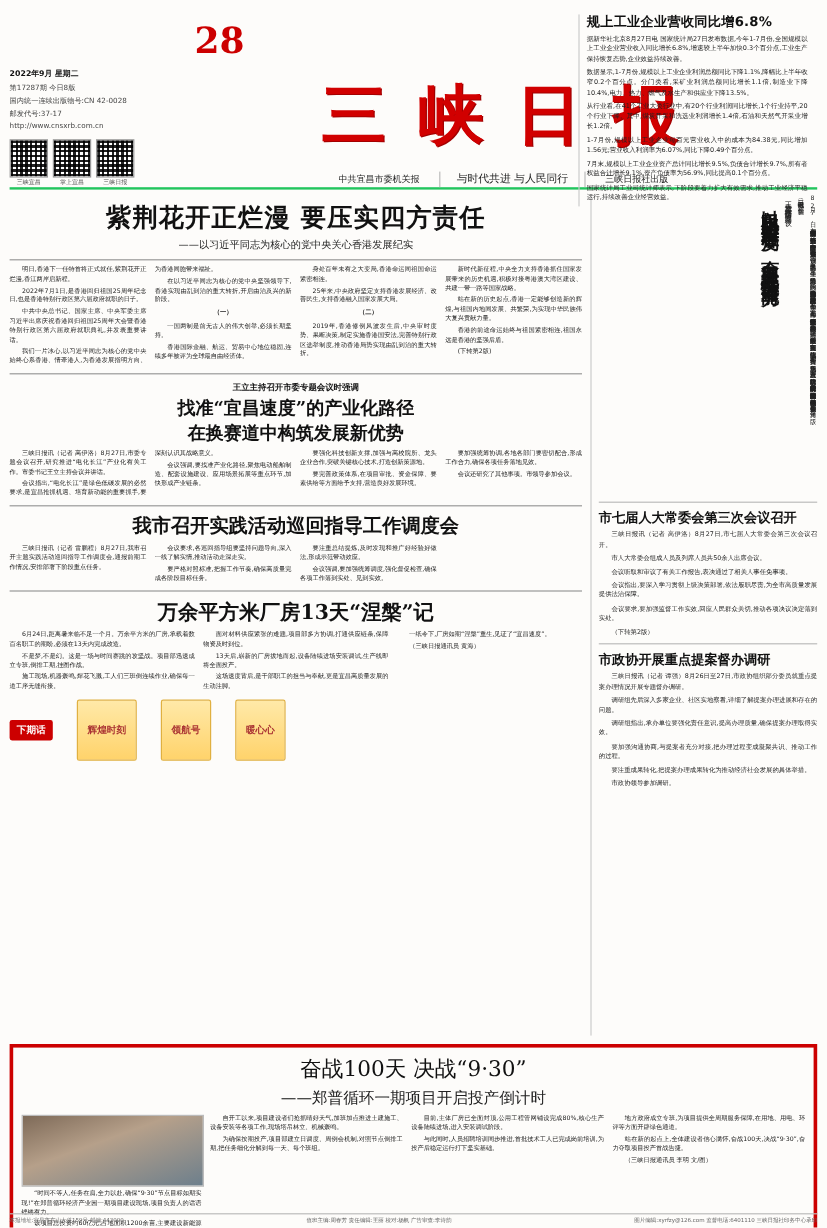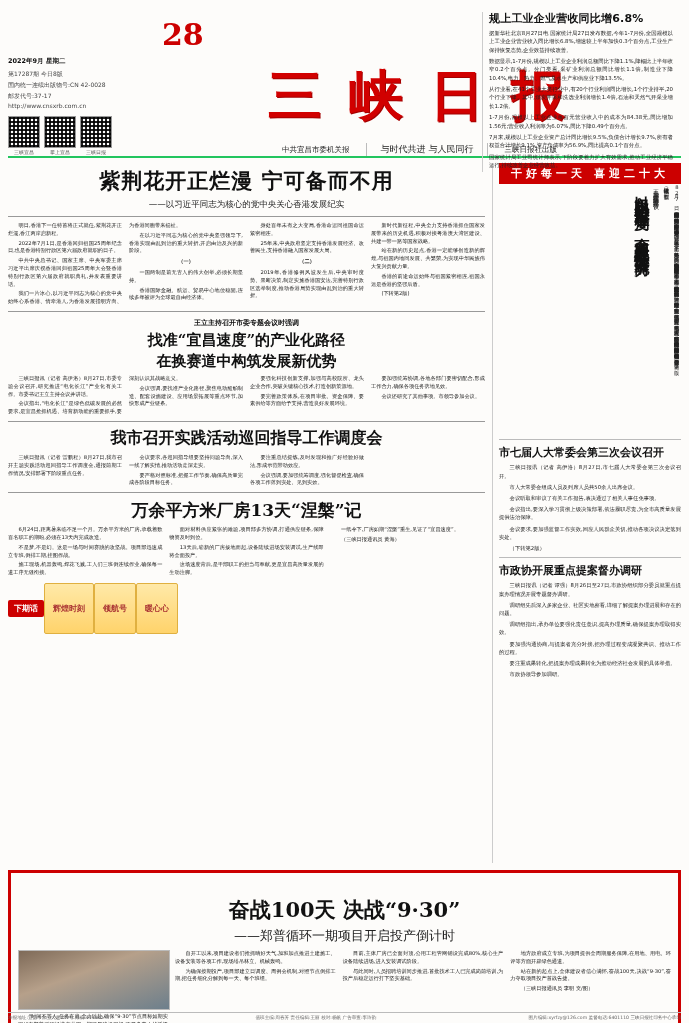"紫荆花开正烂漫 宁可备而不用" h1 { text: 宁可备而不用 -> 要压实四方责任 }
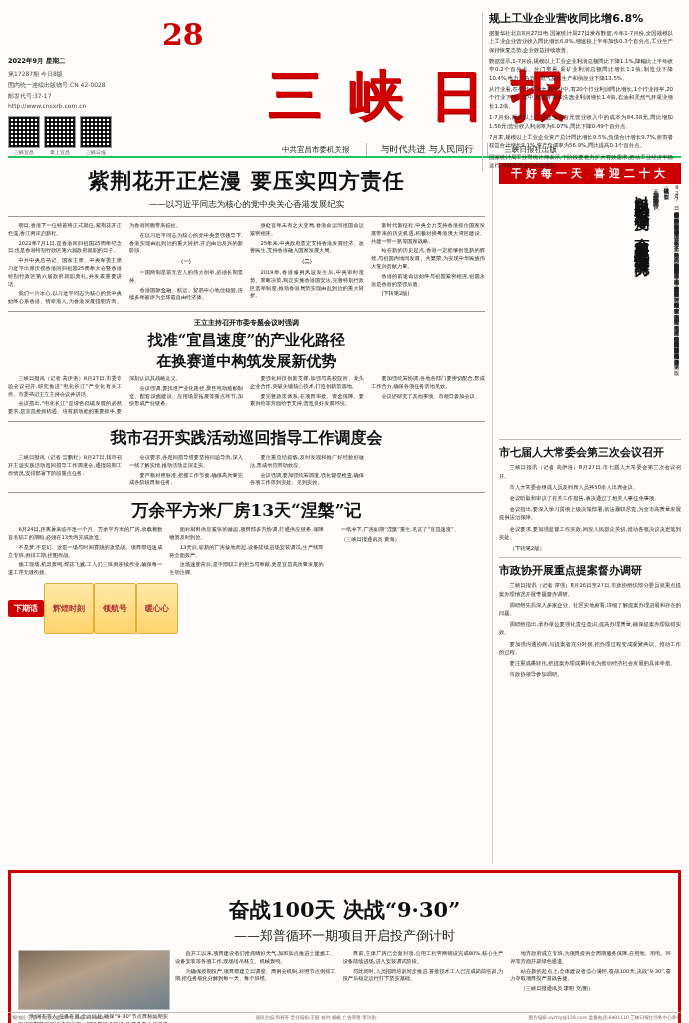"干好每一天 喜迎二十大" div.redbar { html: <div>干好每一天 喜迎二十大</div> -> none }
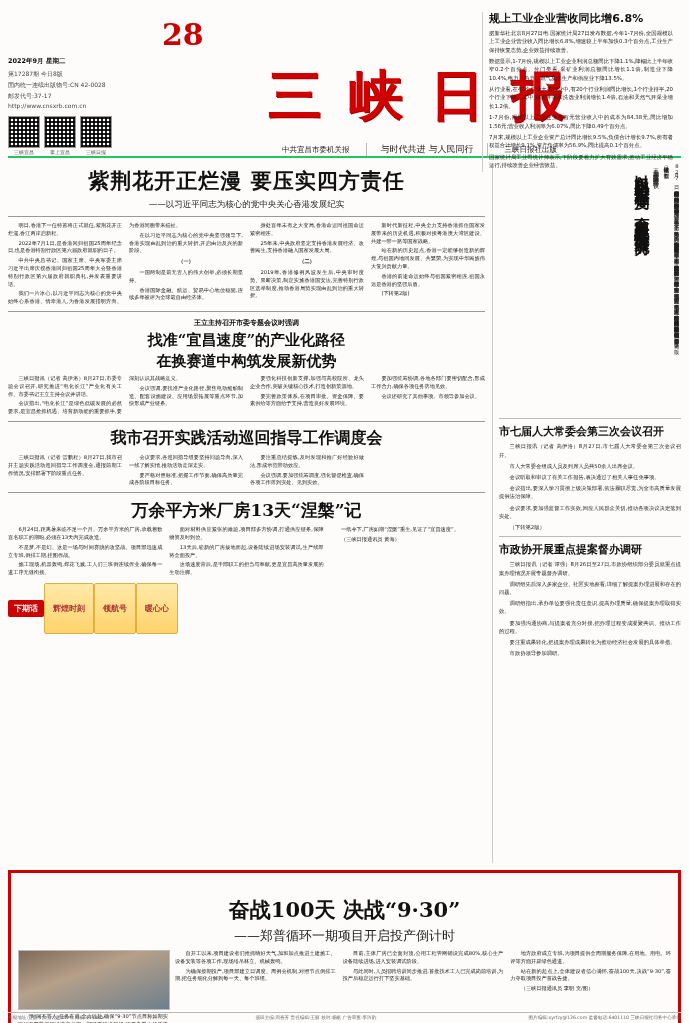"下期话" .banner { gap: 0 -> 20px }
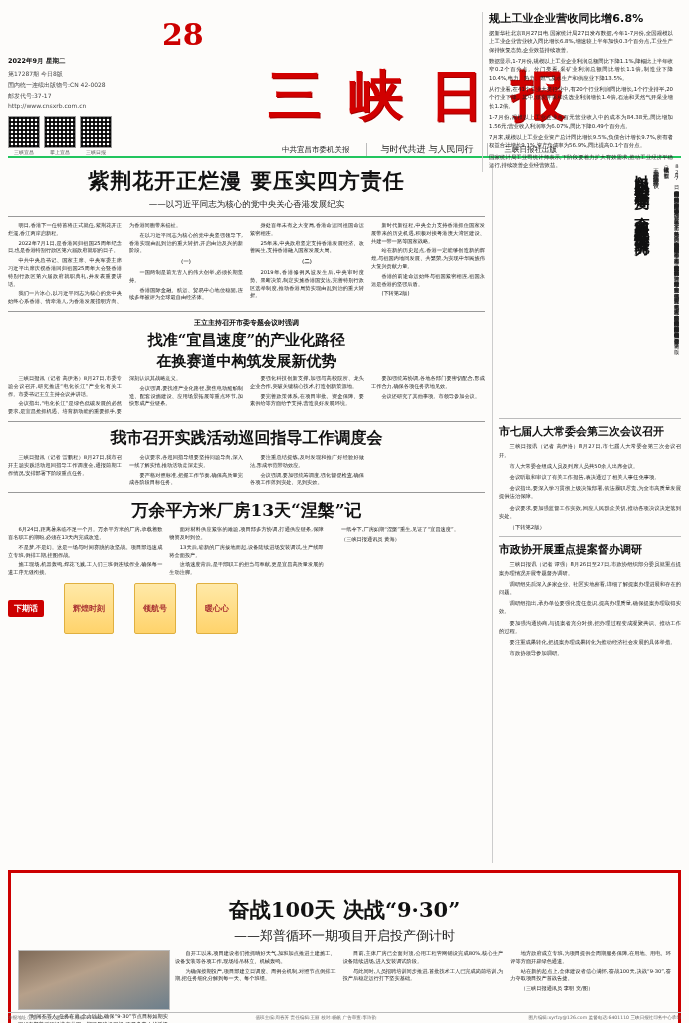"奋战100天 决战“9·30”" .feature .fh .t { font-size: 21px -> 18px; font-weight: bold -> normal; margin-top: 17px -> none }
